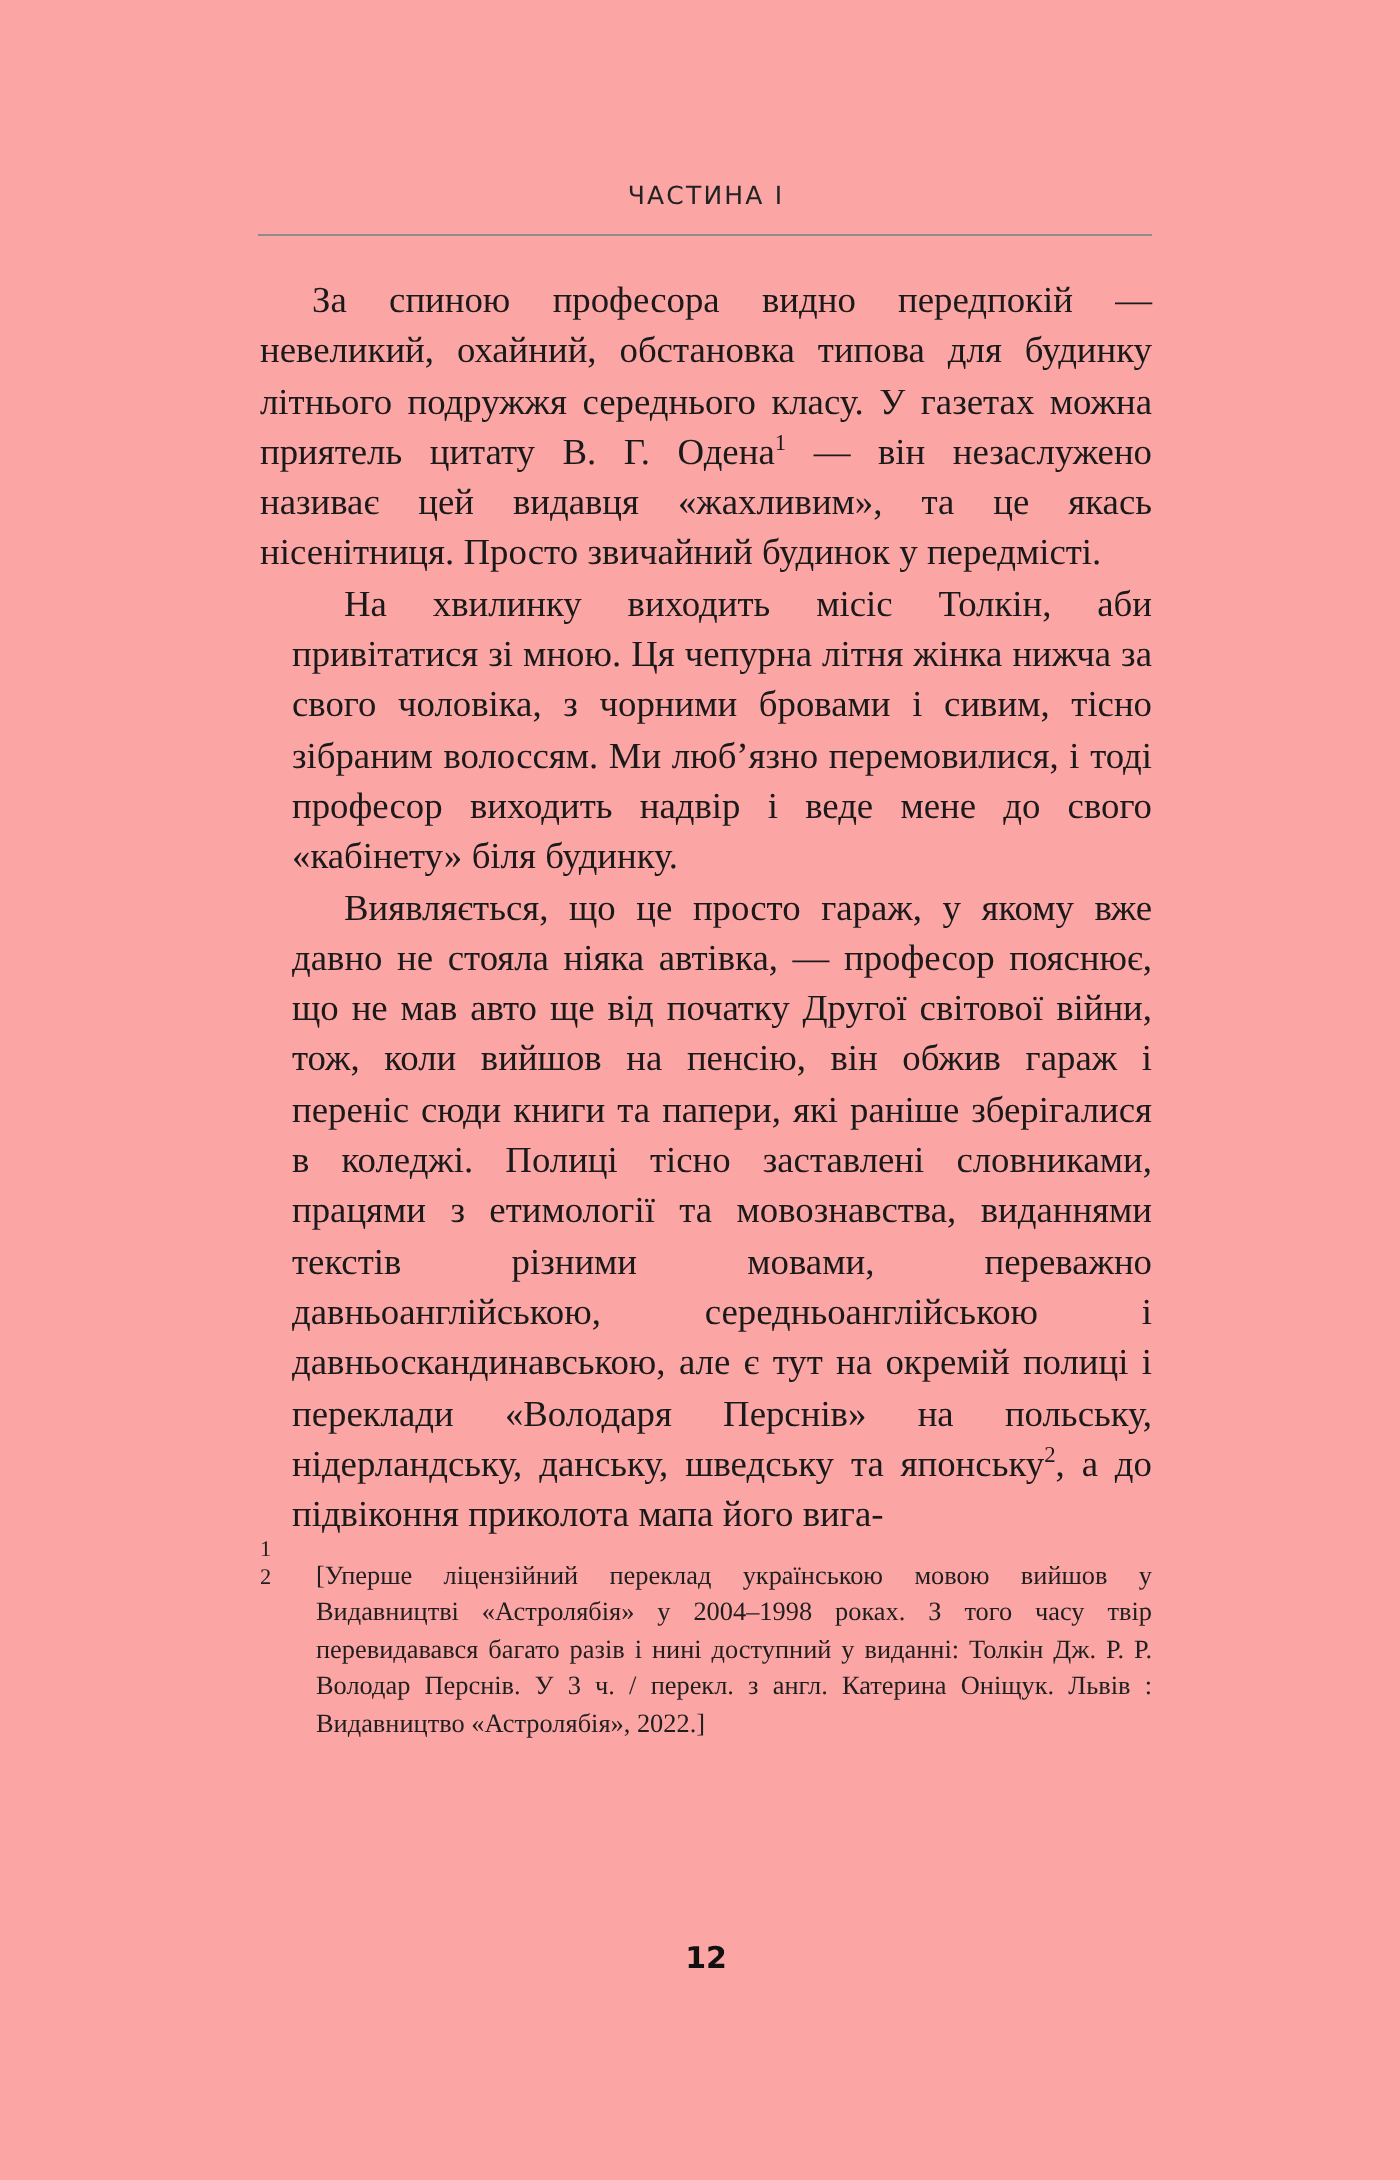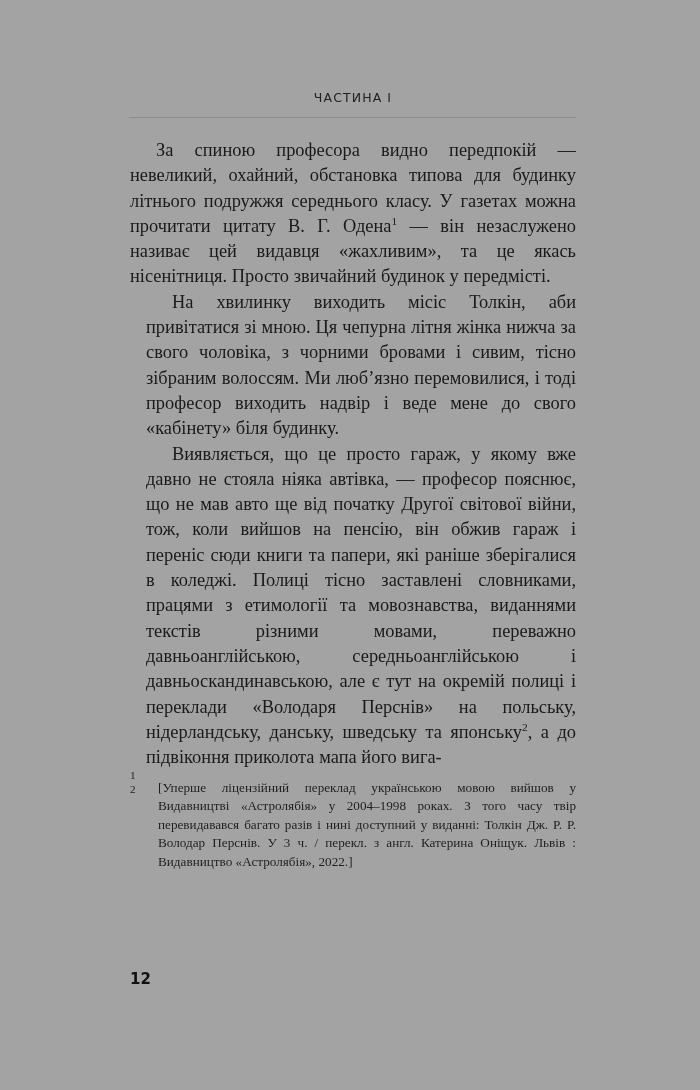"ЧАСТИНА I" .page { background: #a3a3a3 -> #fca5a5 }
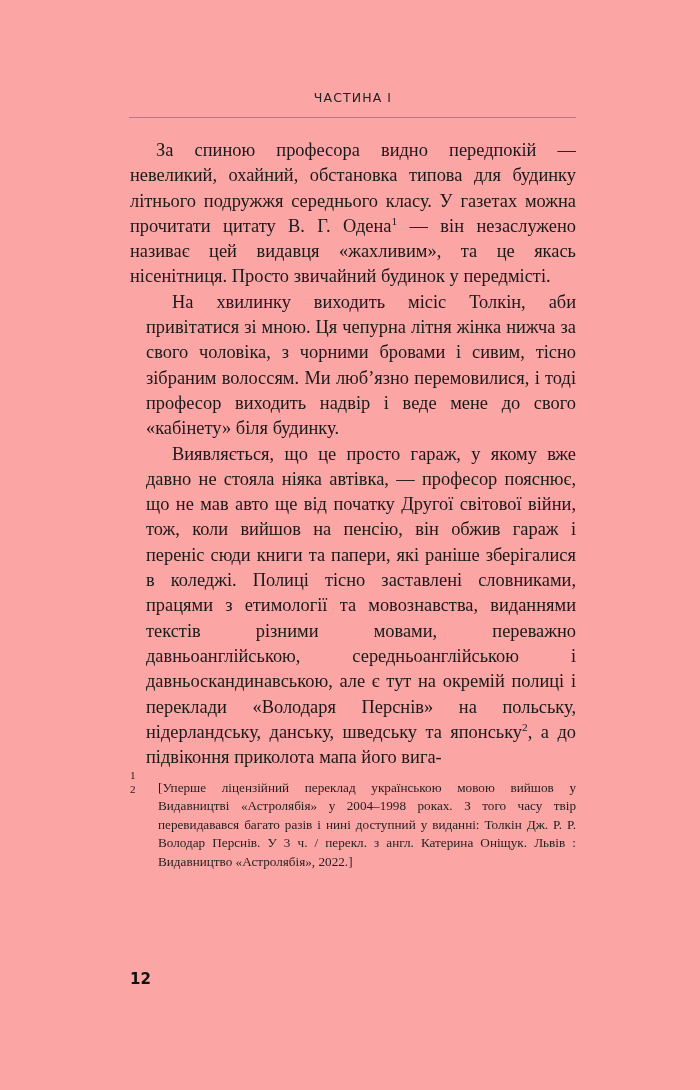"За спиною професора видно передпокій" span { text: прочитати -> приятель }
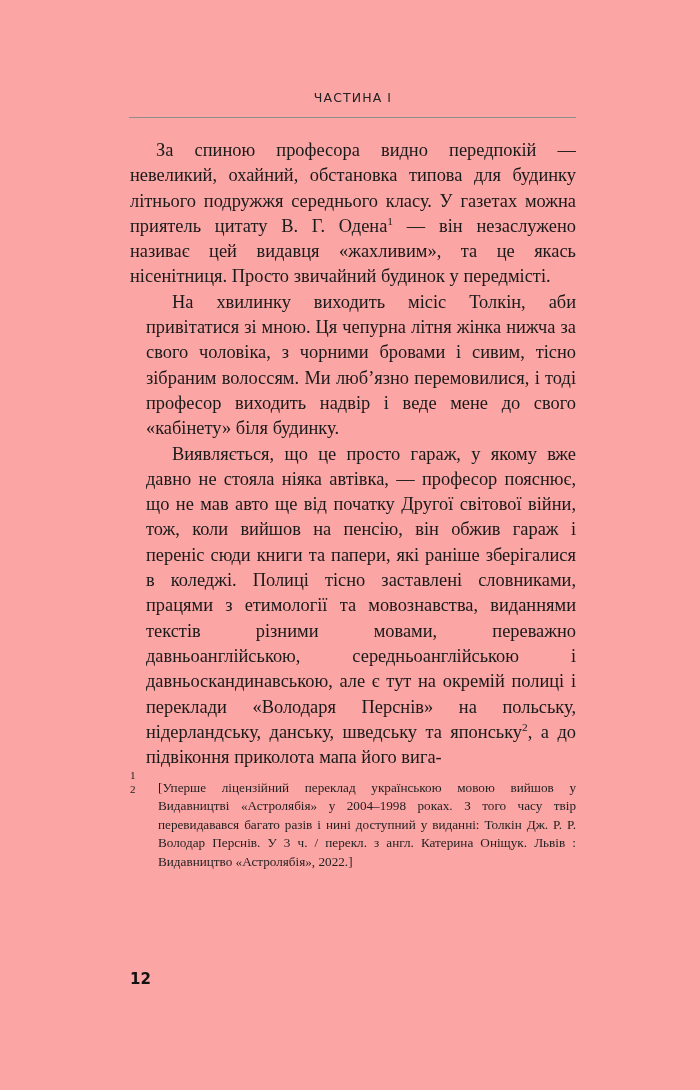"12" .folio { text-align: none -> center }
